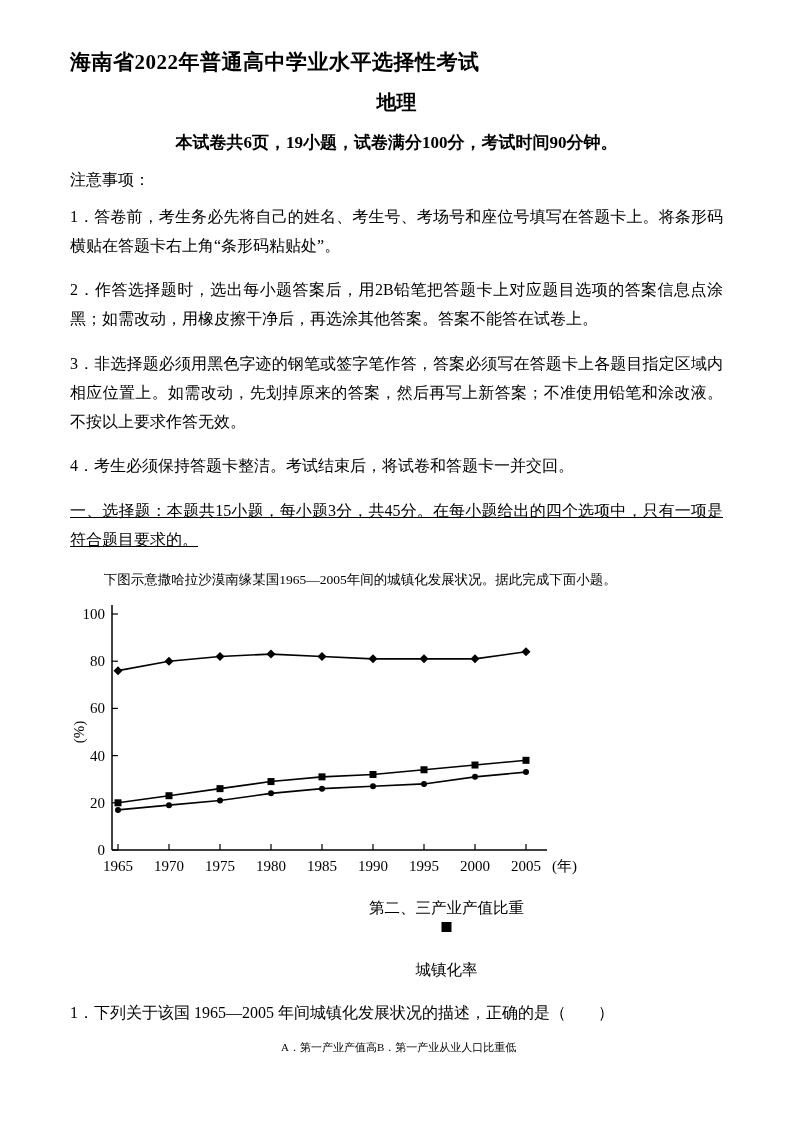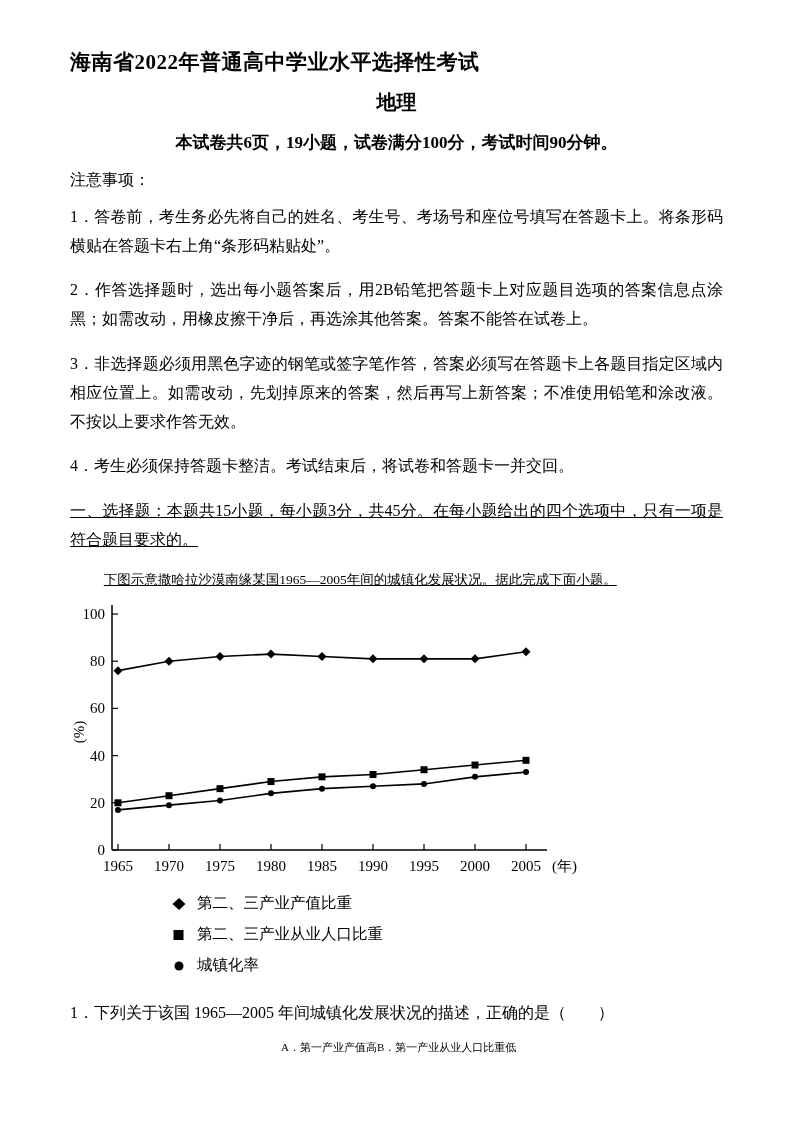"下图示意撒哈拉沙漠南缘某国1965—2005年间的城镇化发展状况。据此完成下面小" .stimulus { text-decoration: underline -> none }
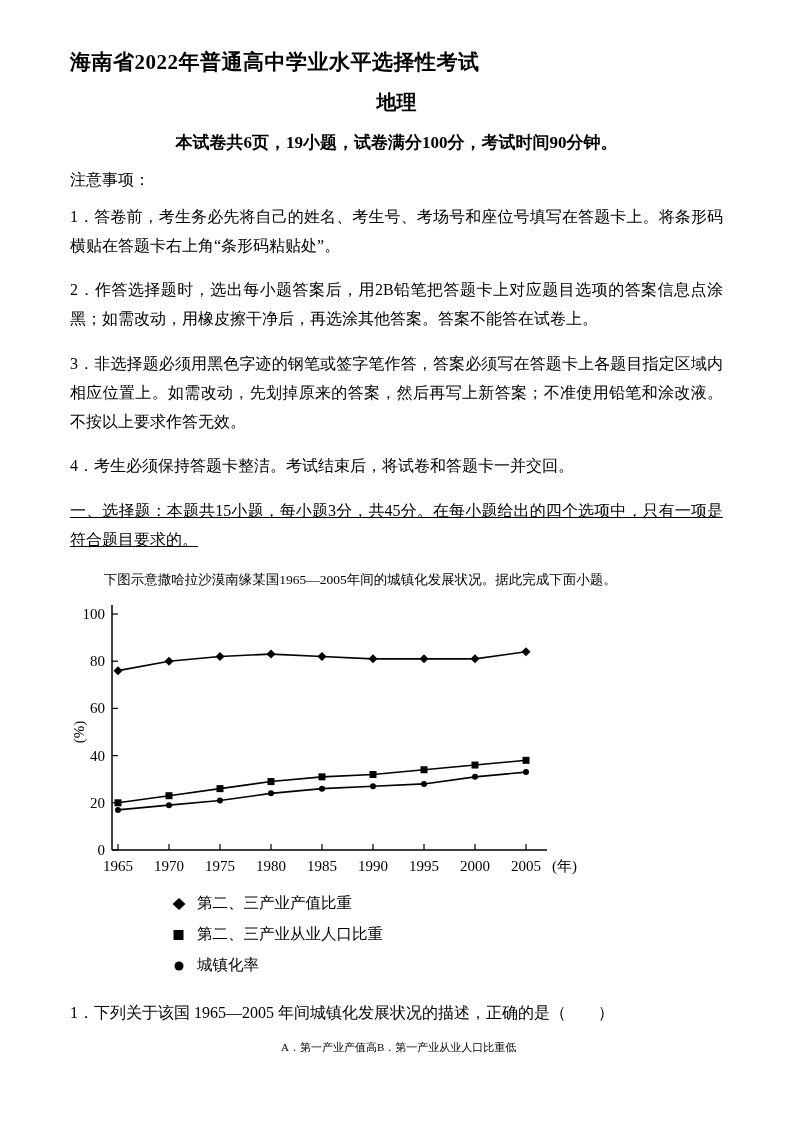"第二、三产业产值比重" .legend-row { flex-direction: none -> column }
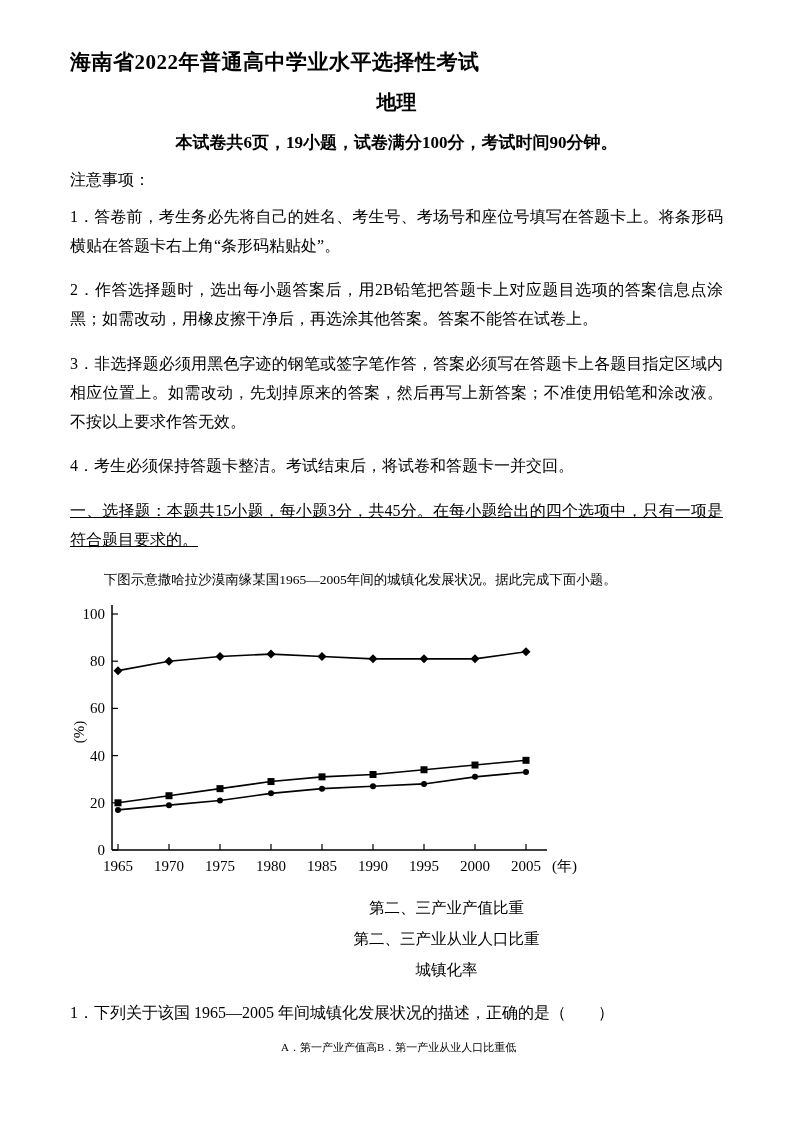"第二、三产业从业人口比重" span.legend-label { html: <span>第二、三产业从业人口比重</span> -> none }
